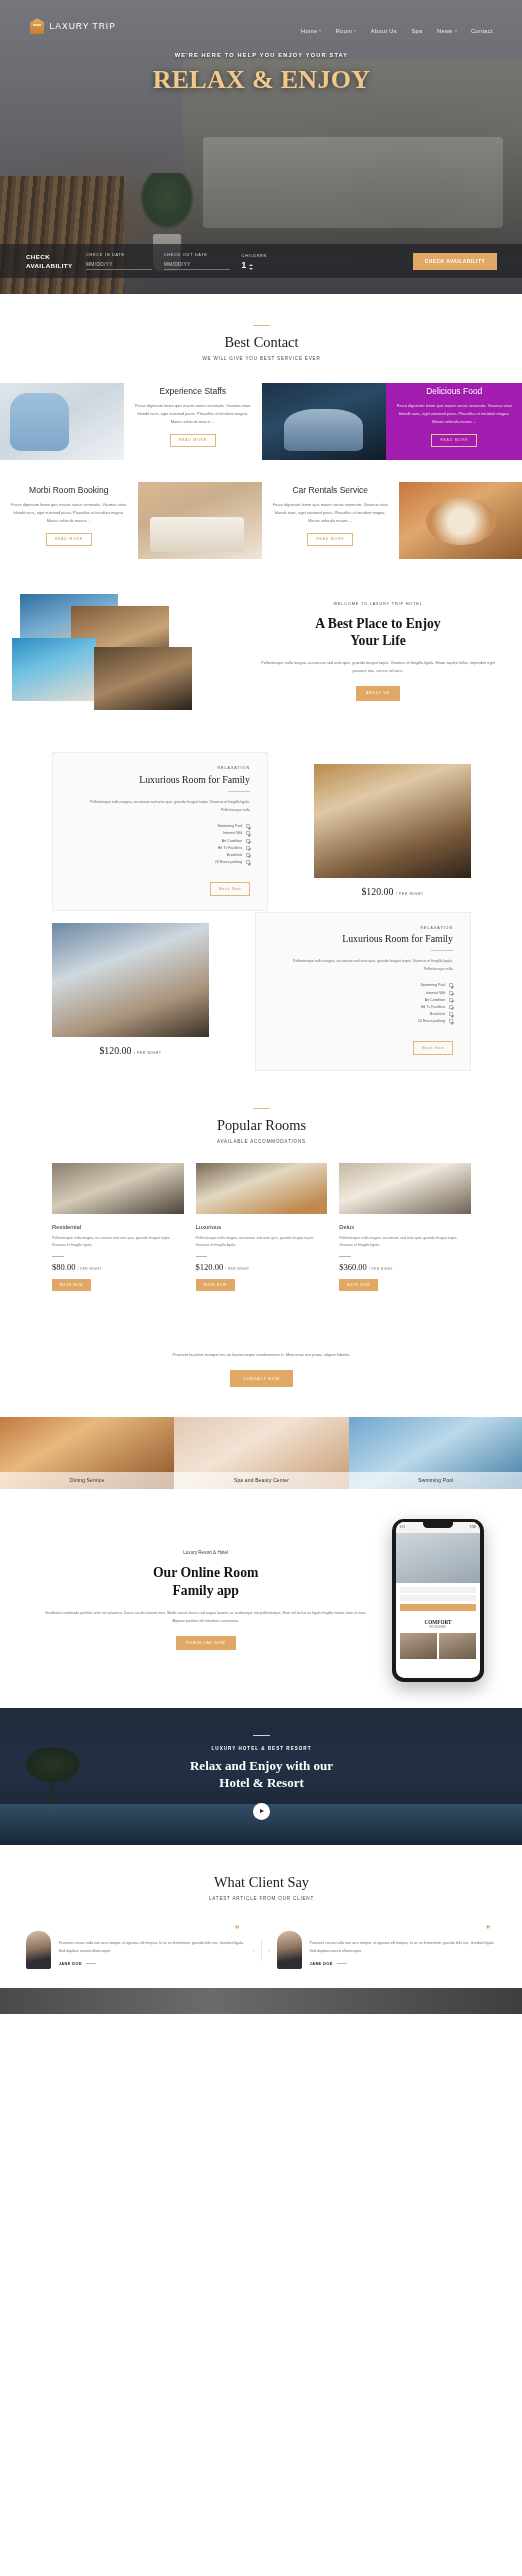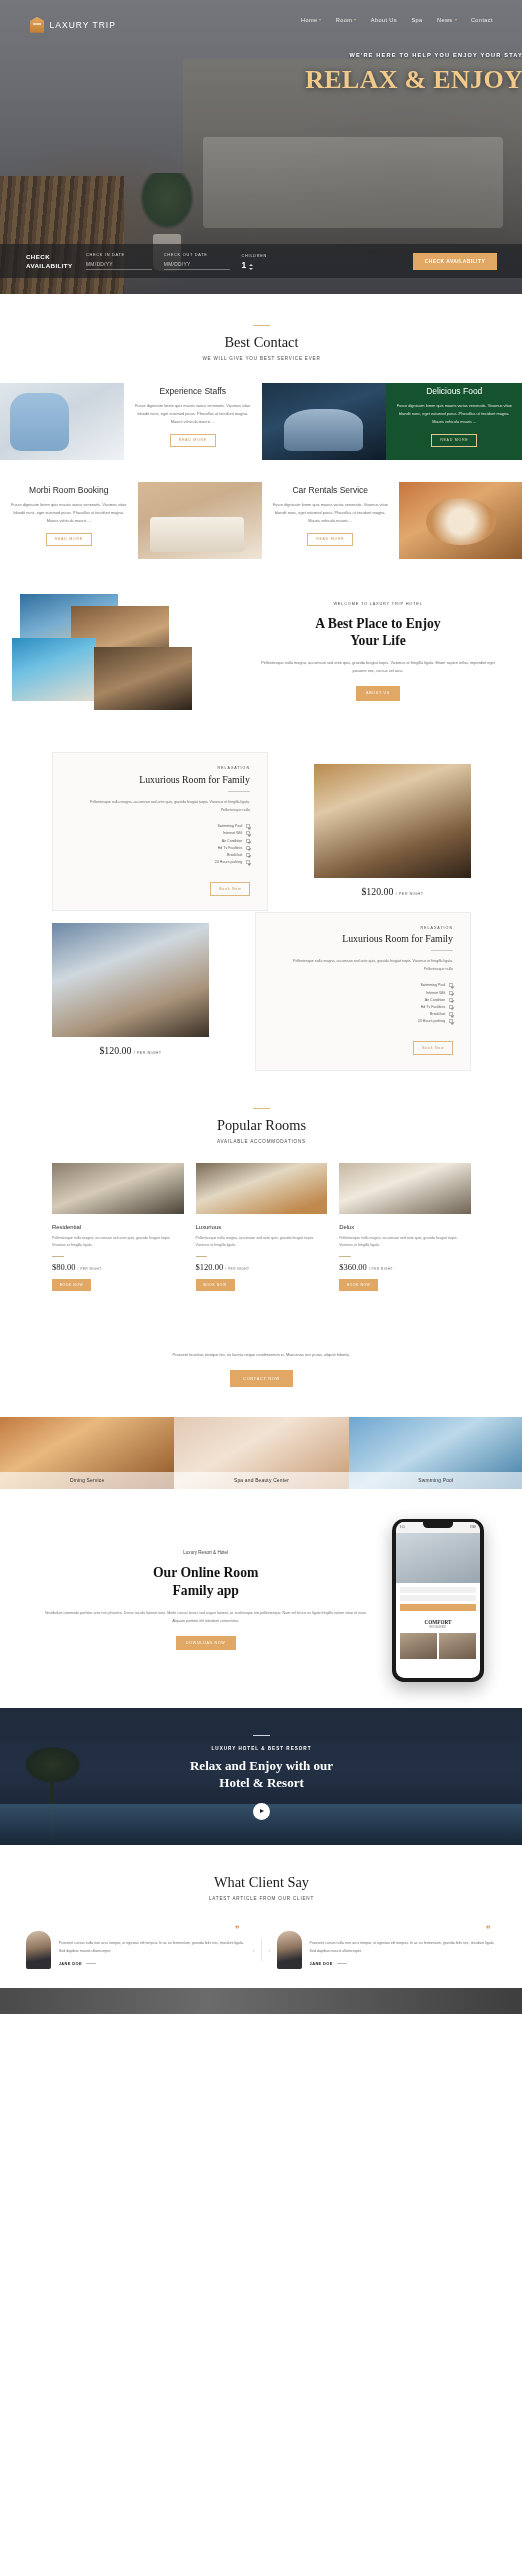"LAXURY TRIP" .topbar { align-items: flex-start -> flex-end; padding: 17px 30px -> 0 30px }
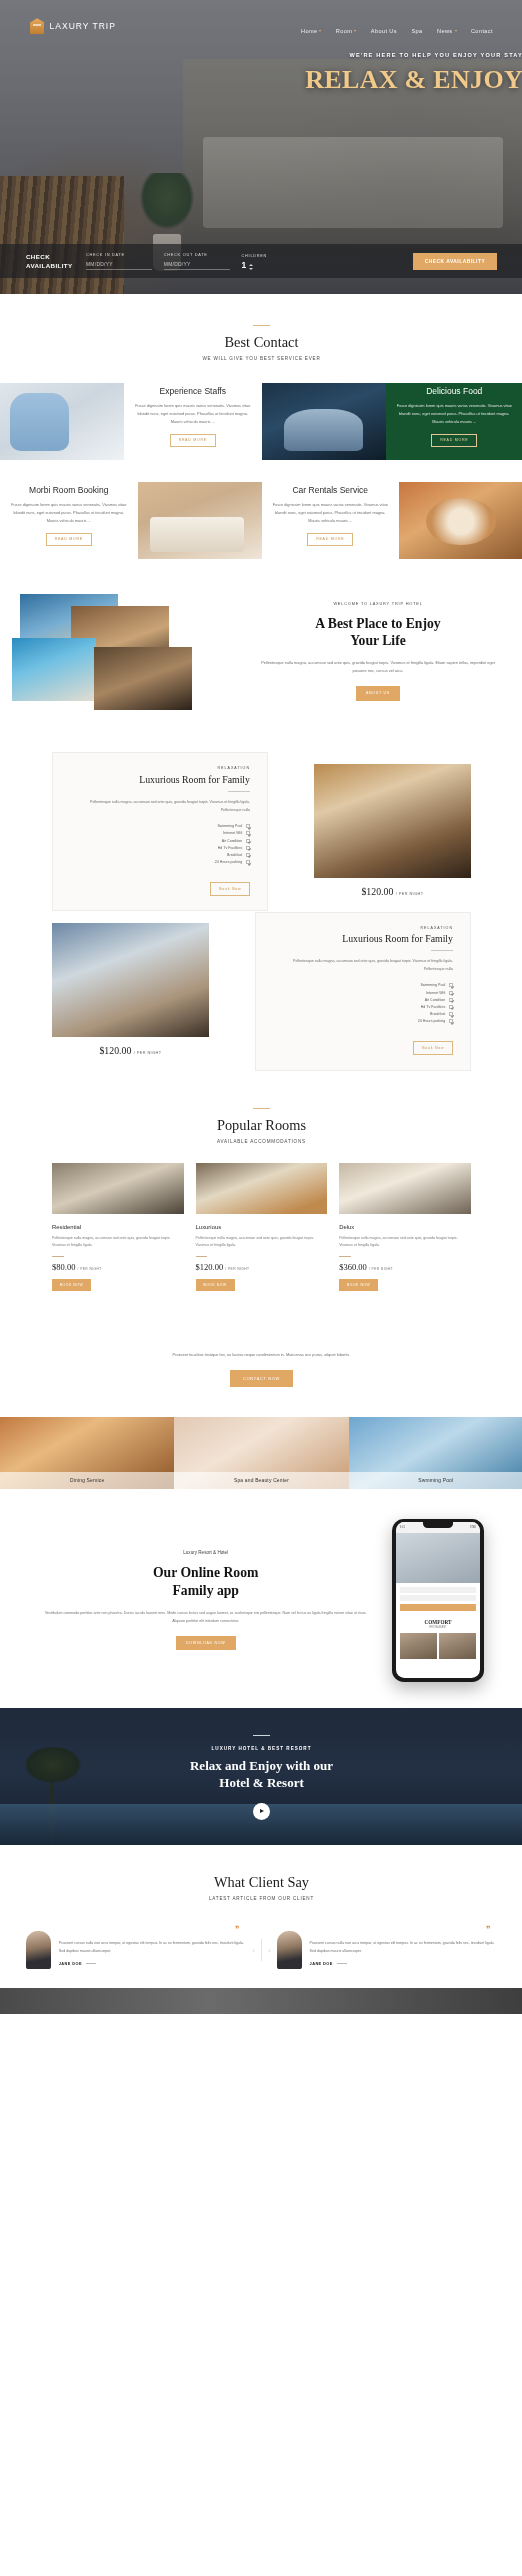"RELAX & ENJOY" .hero-copy { text-align: right -> center }
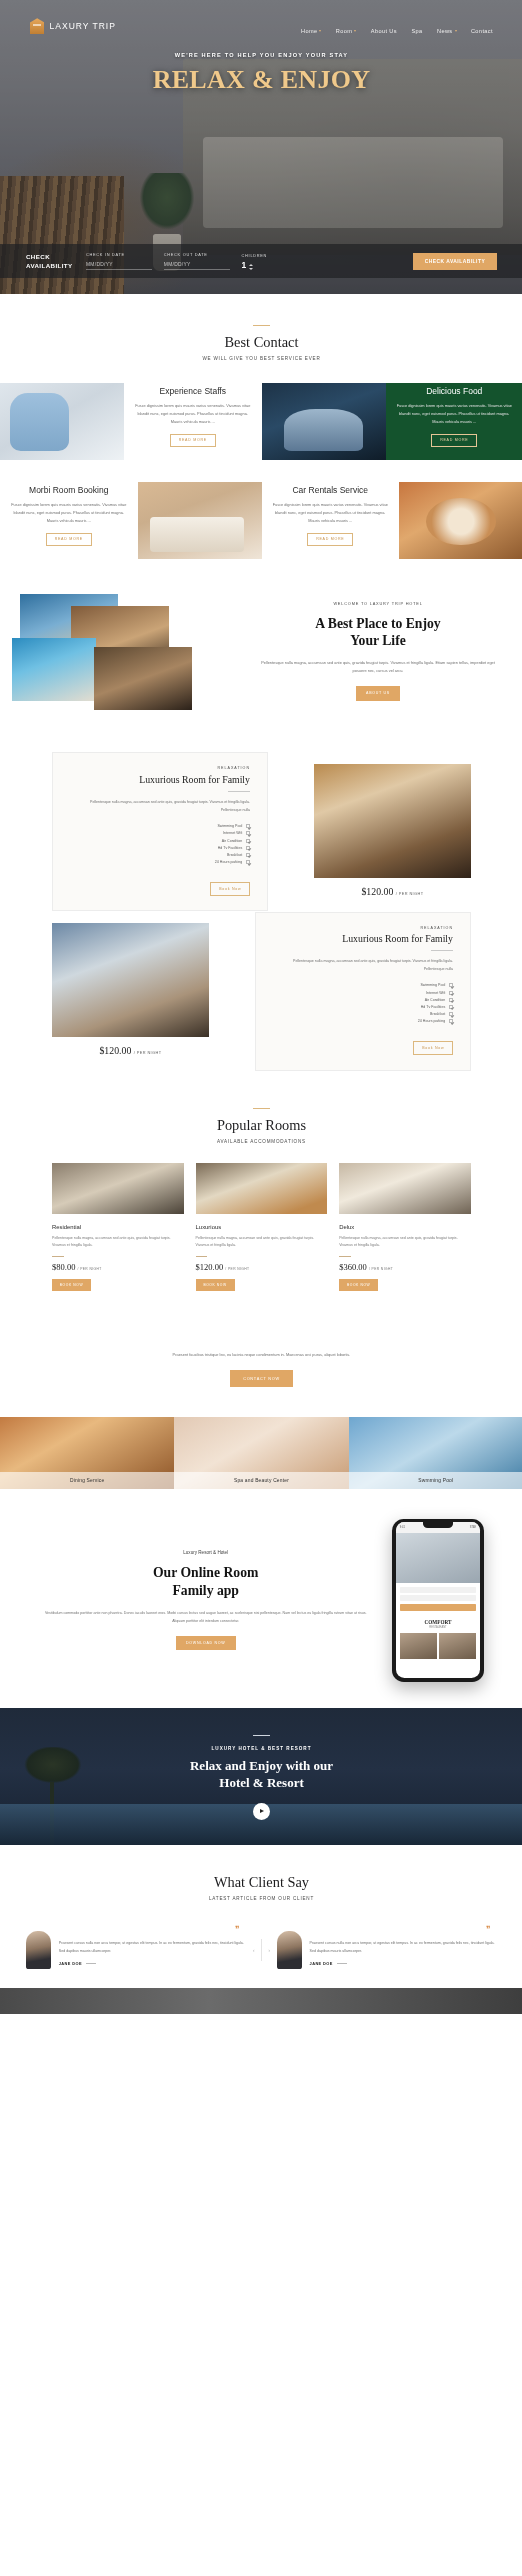"Delicious Food" .srv-dark-wrap { background: #14532d -> #a21caf }
